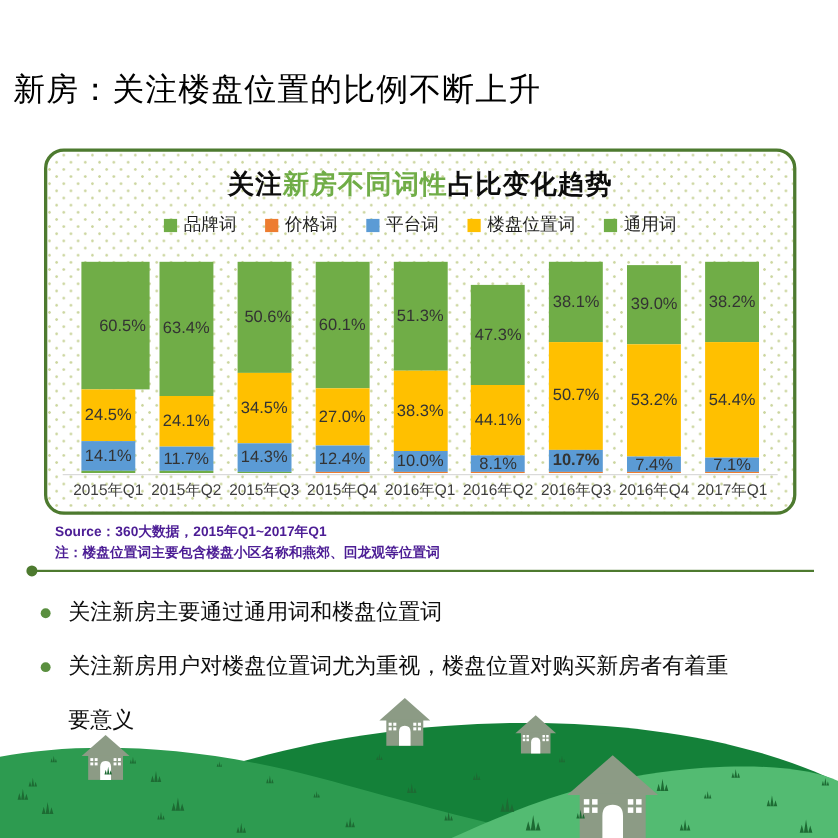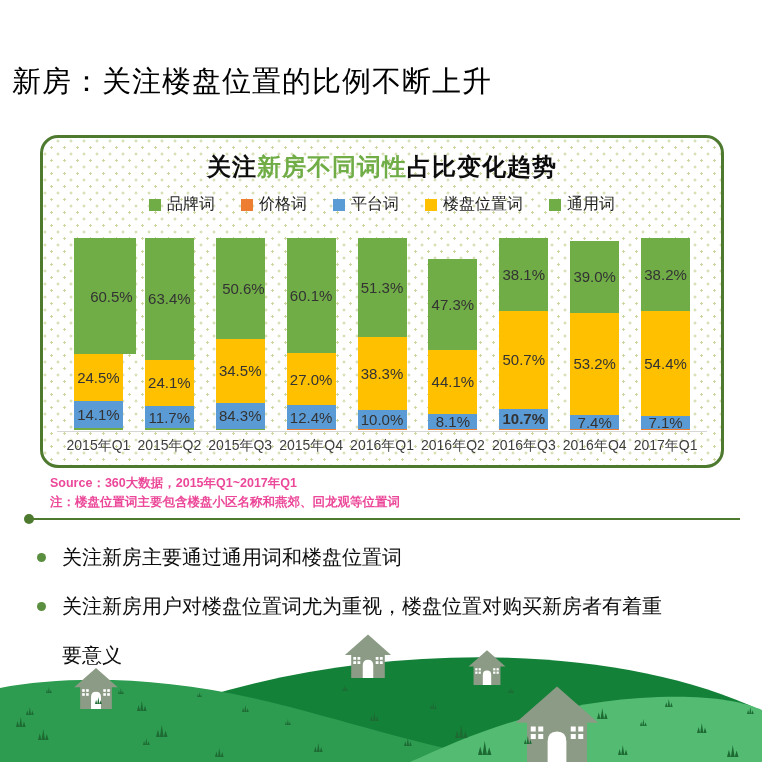"84.3%" span.seg-label { text: 84.3% -> 14.3% }
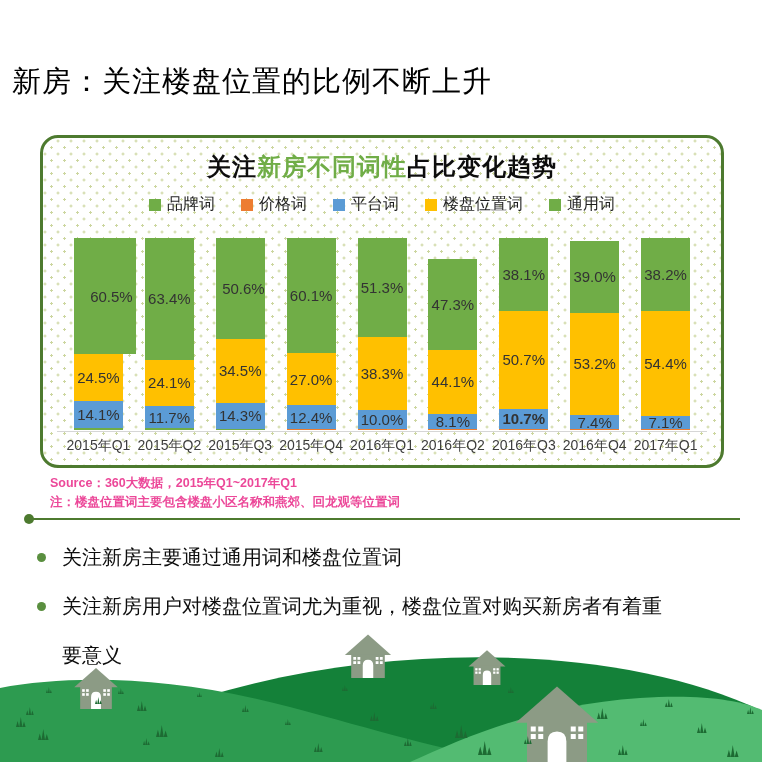"Source：360大数据，2015年Q1~2017年Q1" .source { color: #ec4899 -> #4c1d95 }
